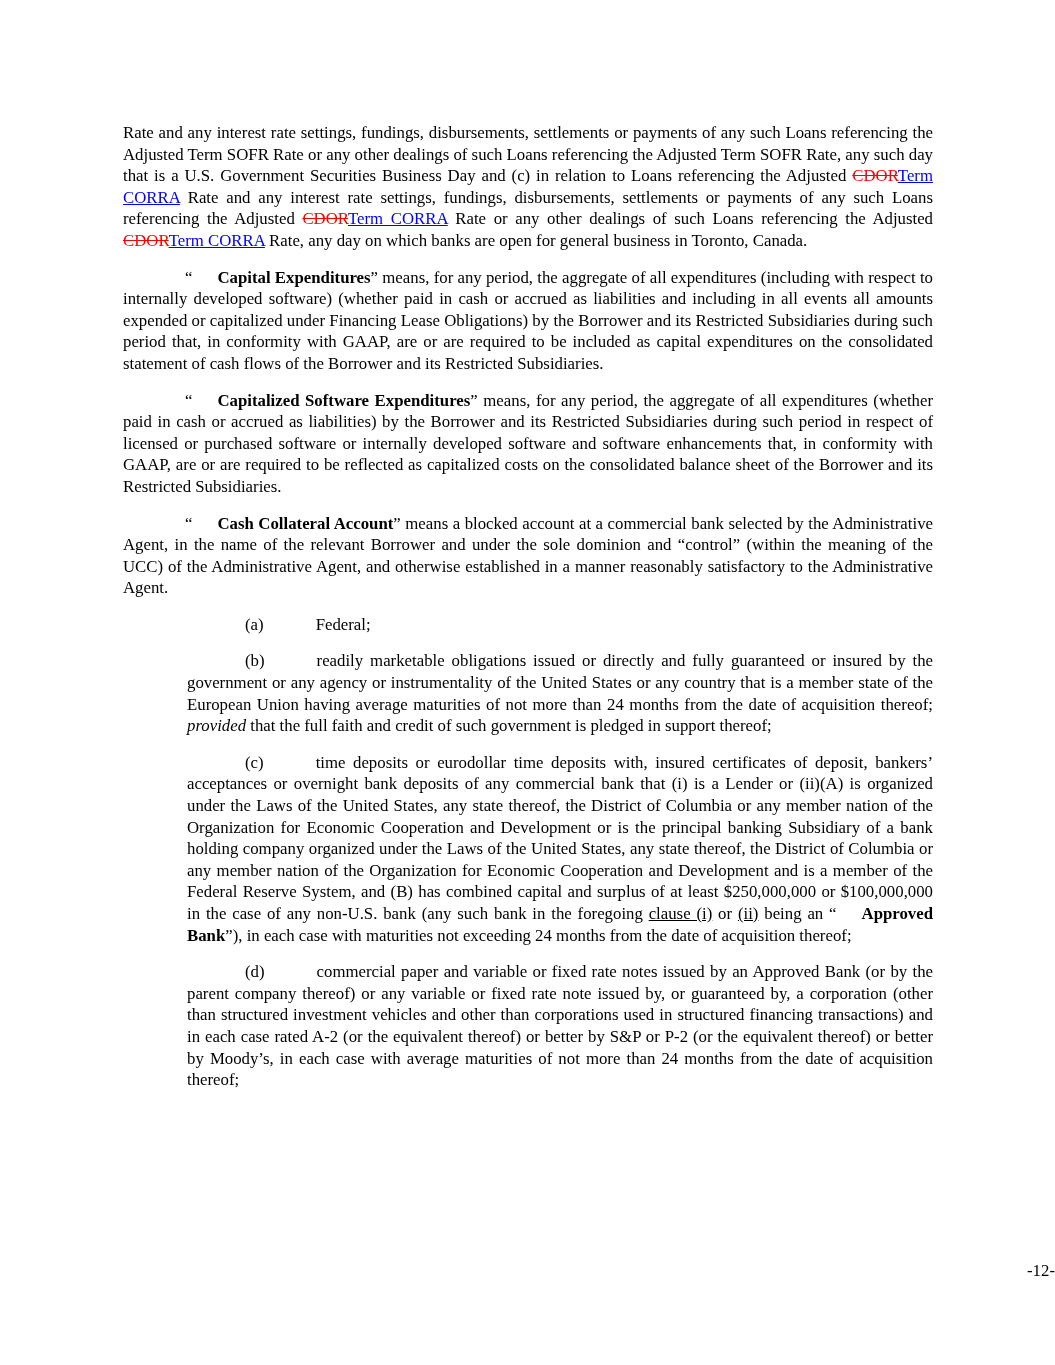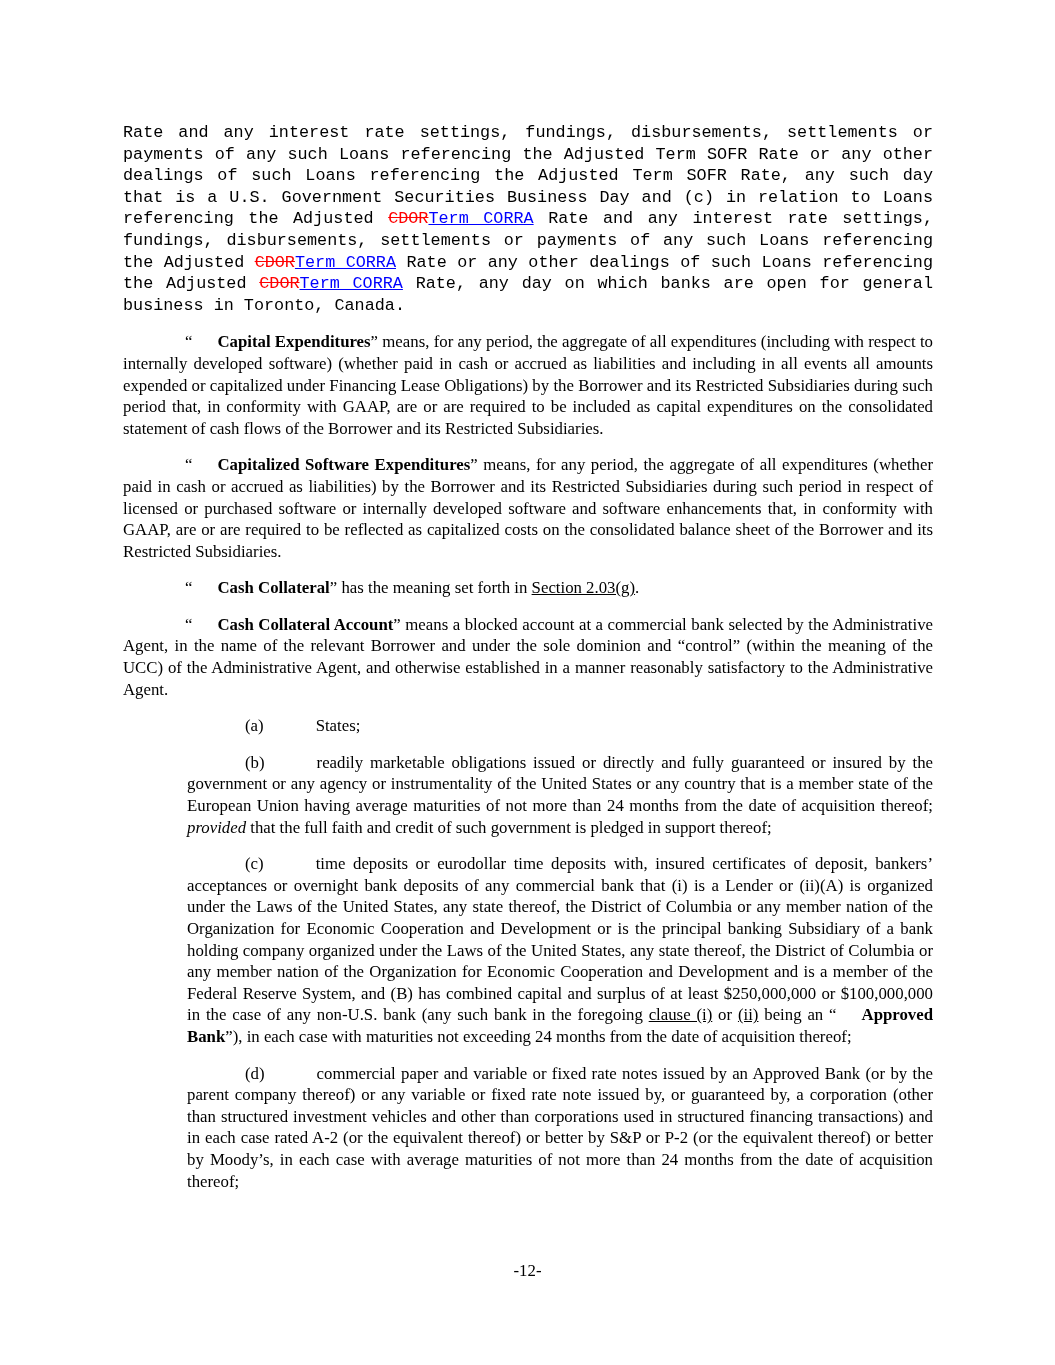"Rate and any interest rate" p.continuation { font-family: Liberation Mono, monospace -> none }
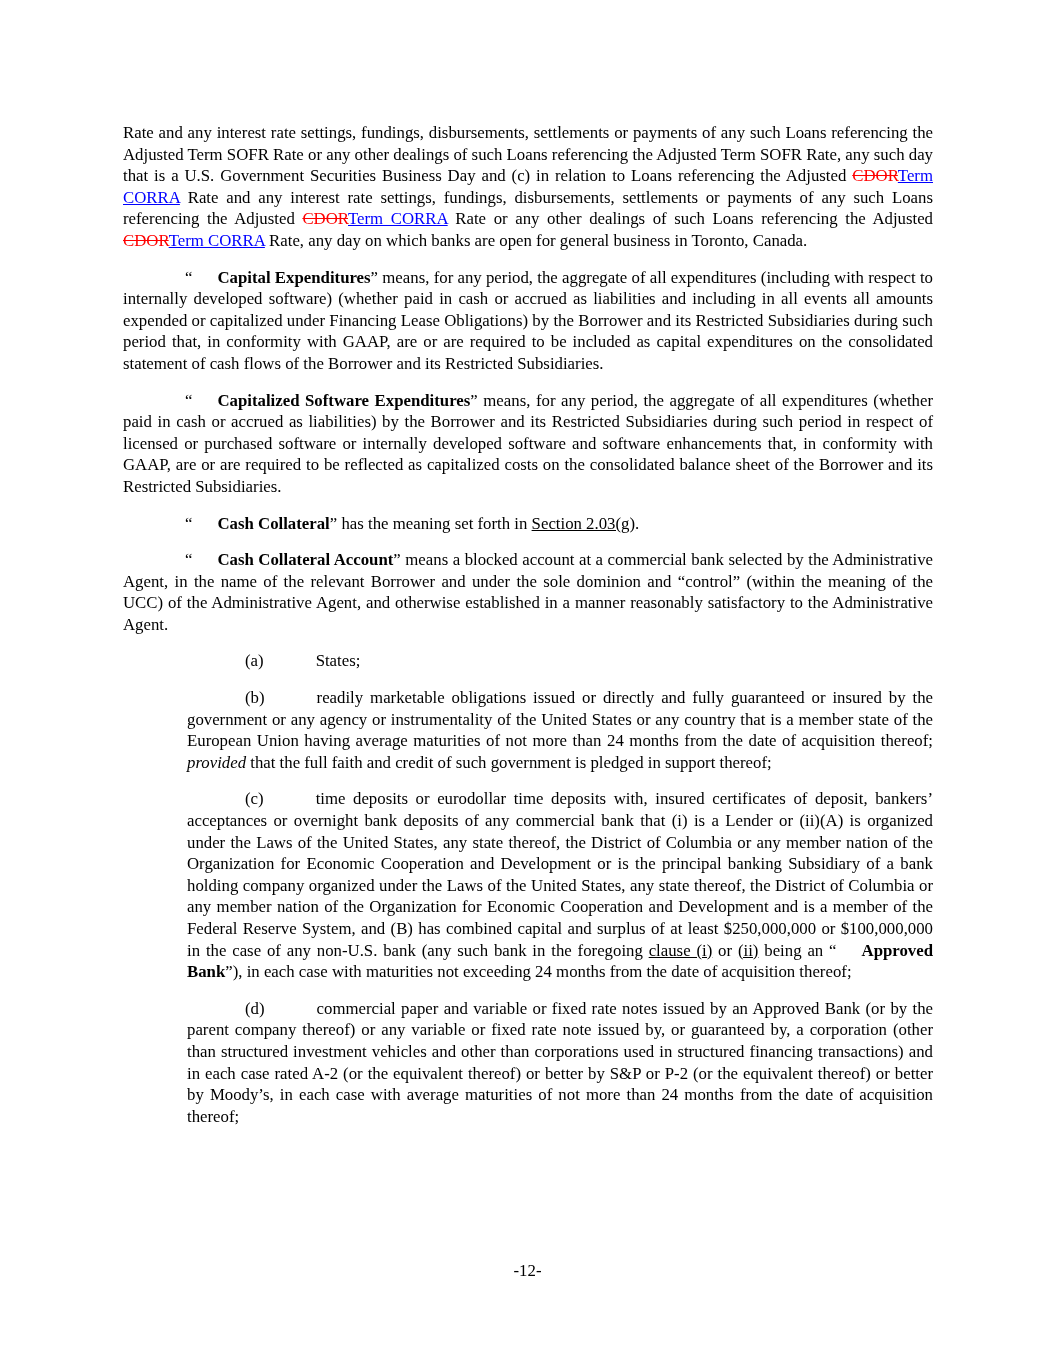"“ Cash Collateral” has the" p.para { html: <p><span>“</span><span>Cash Collateral</span><span>” has the meaning set forth in </span><span>Section 2.03(g)</span><span>.</span></p> -> none }
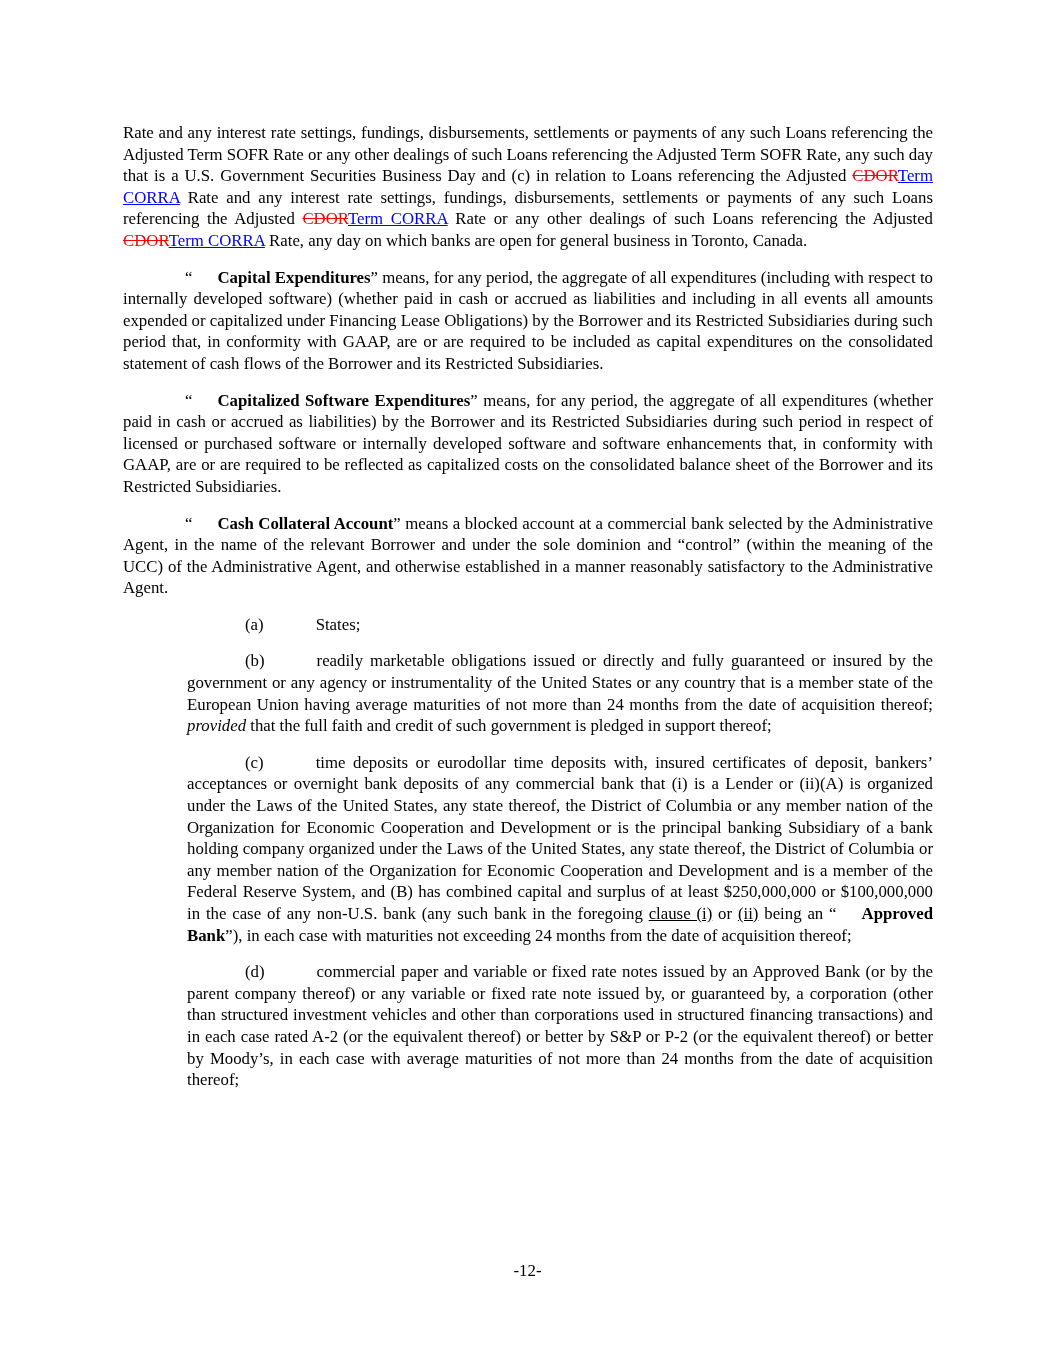"States;" span.run { text: States -> Federal }
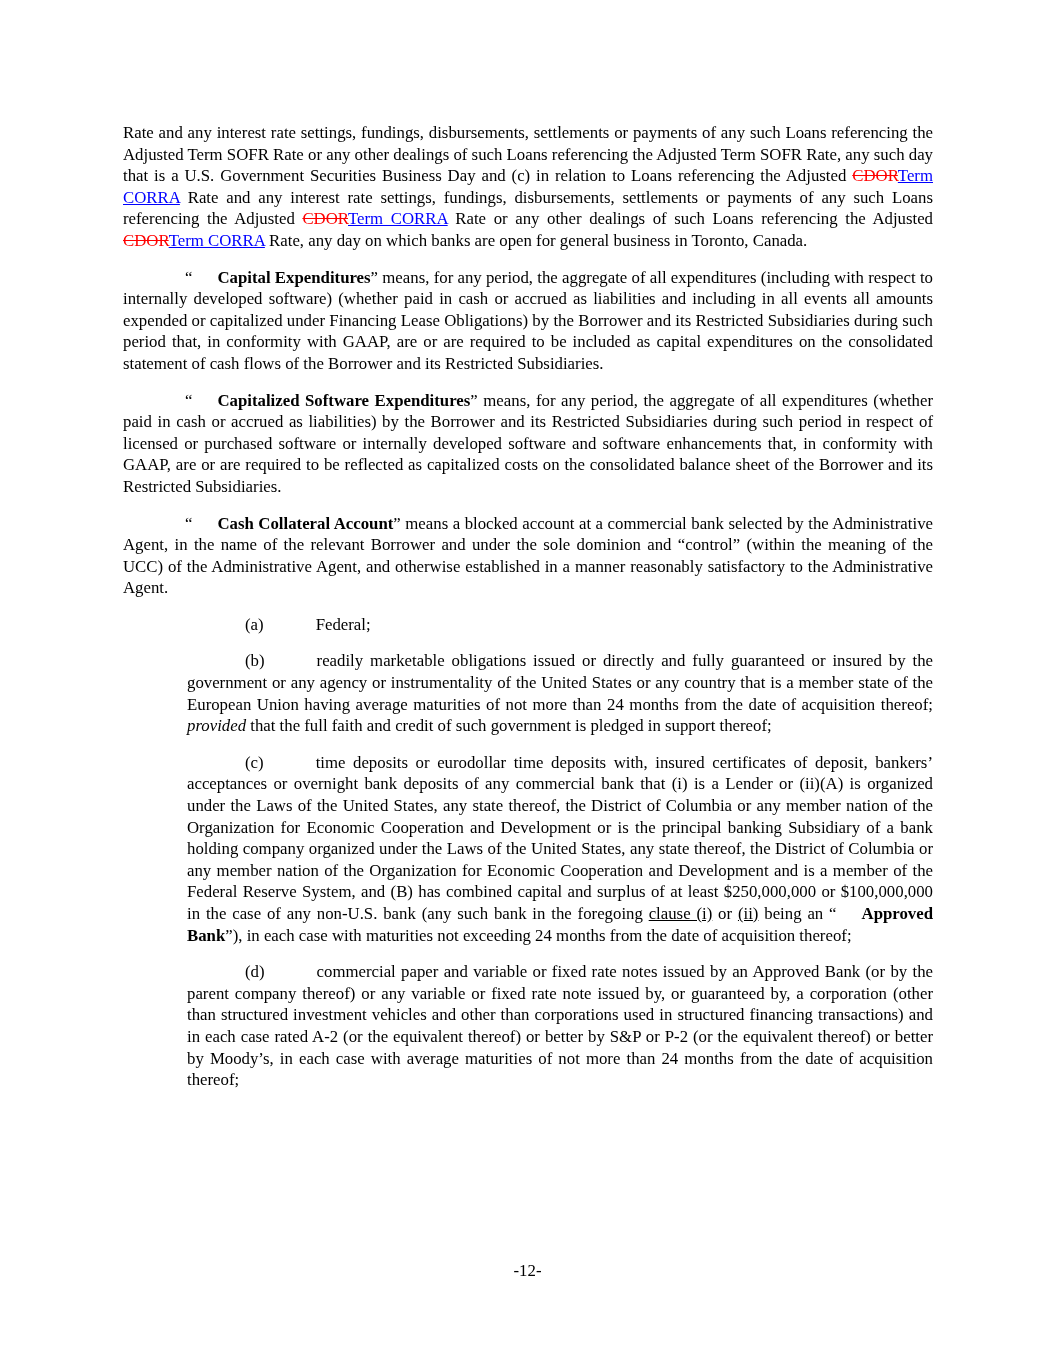"-12-" .footer { text-align: center -> right }
